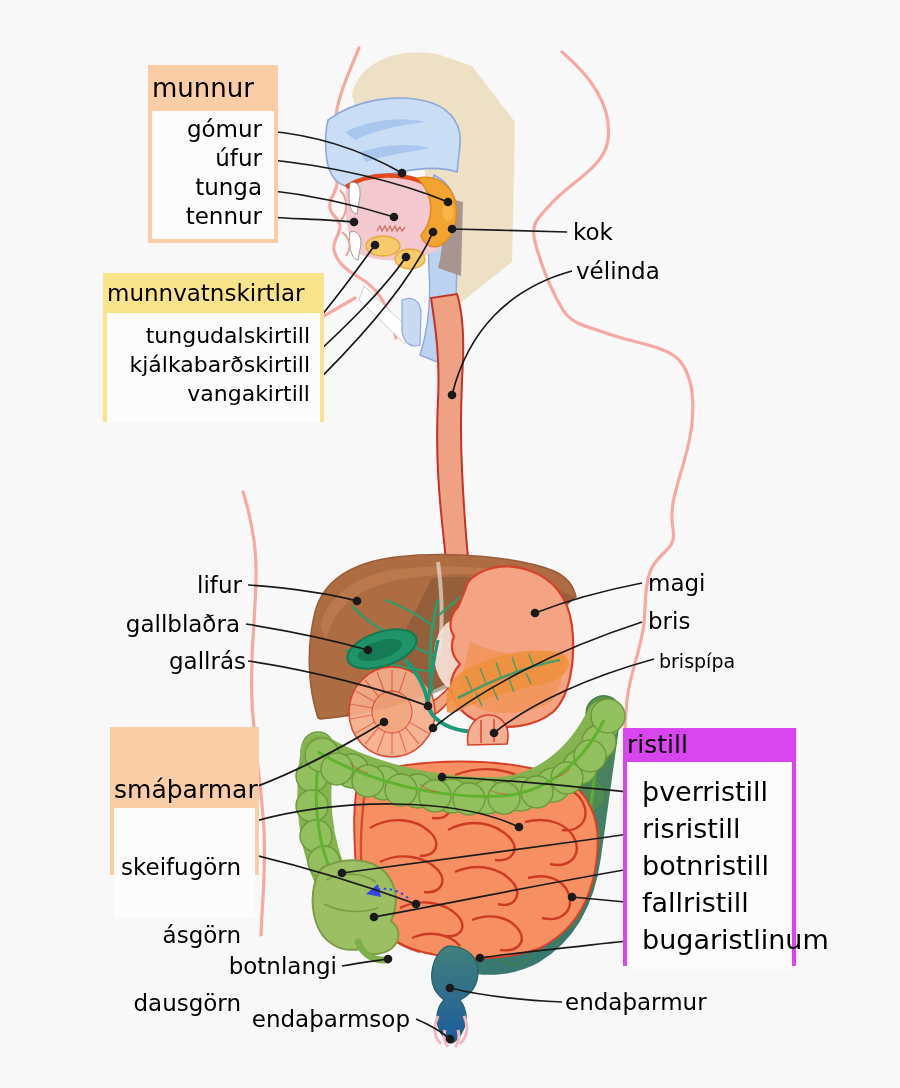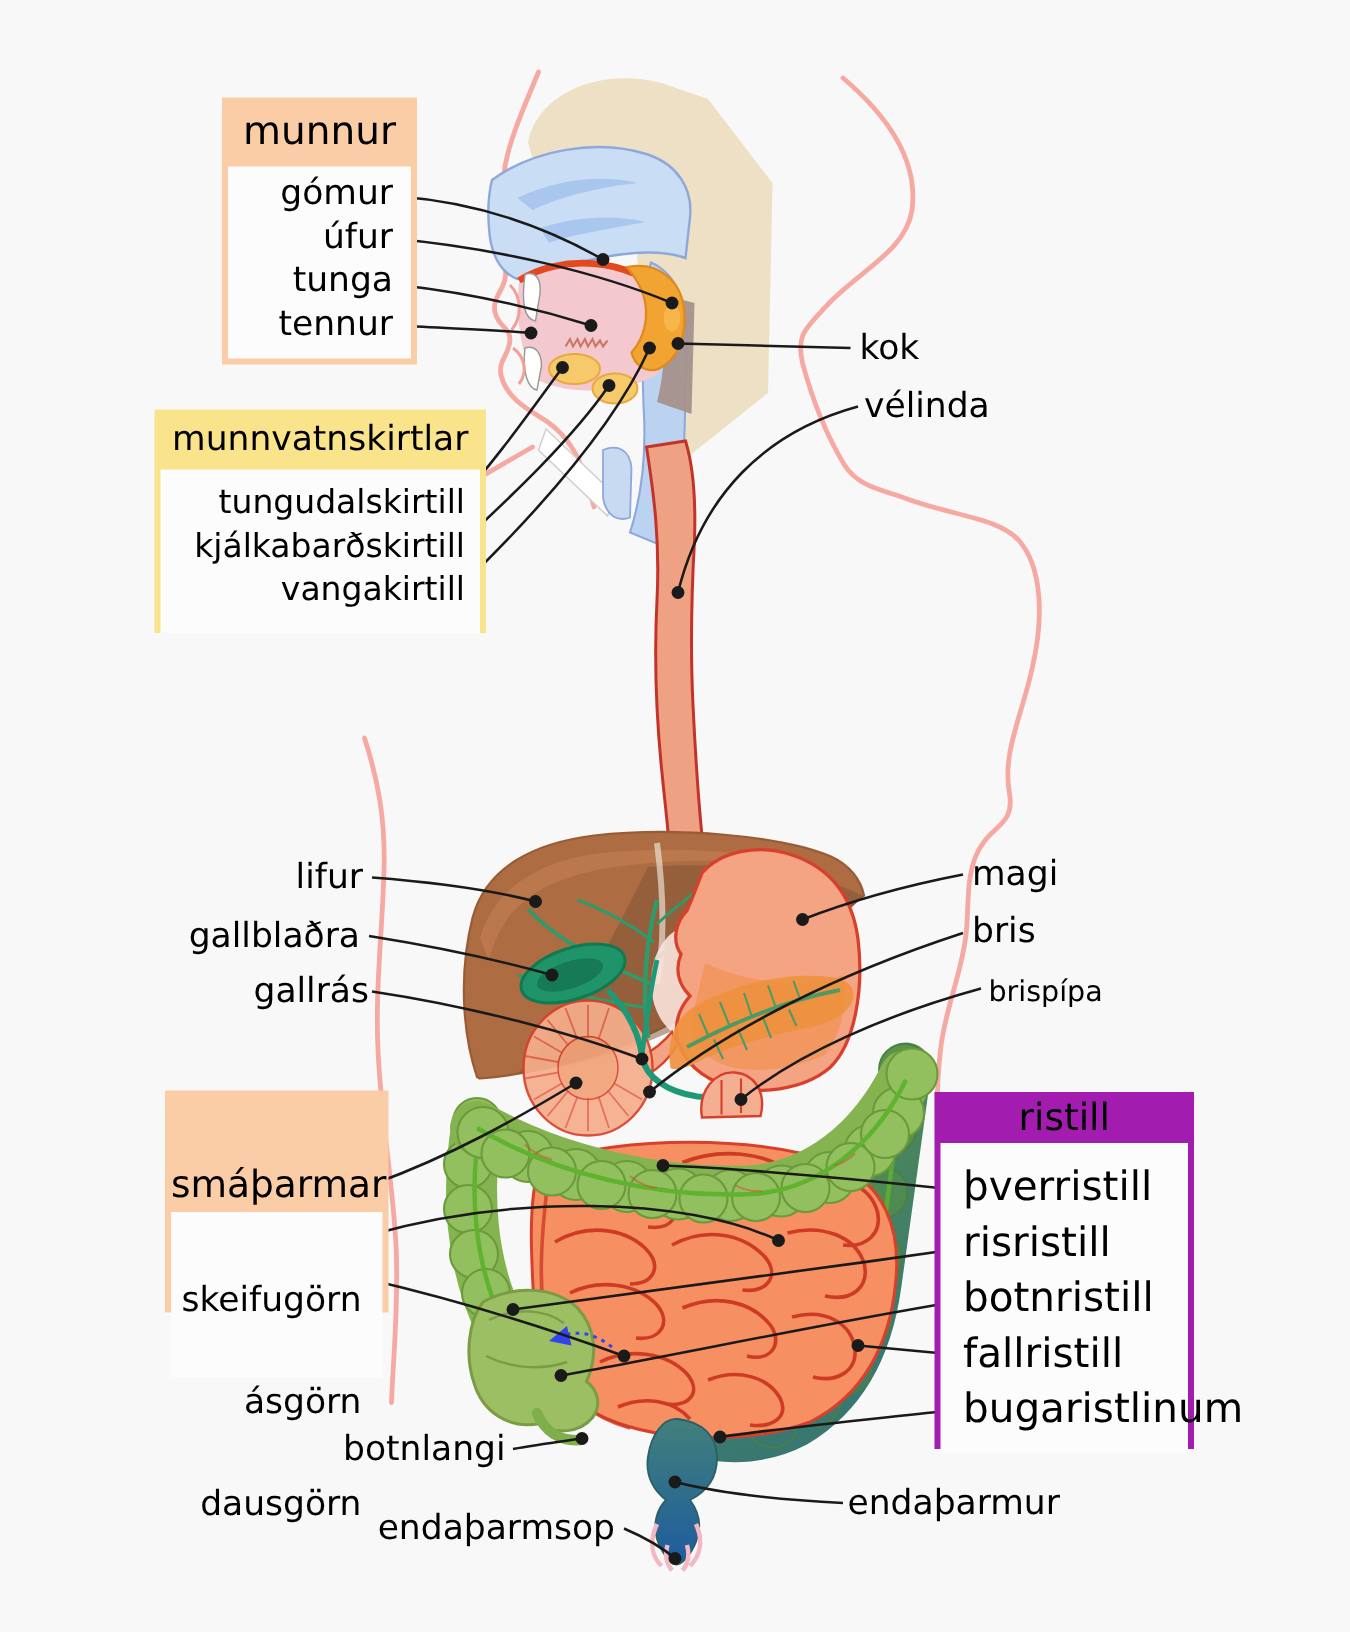"munnur" .lbox-head { text-align: center -> none }
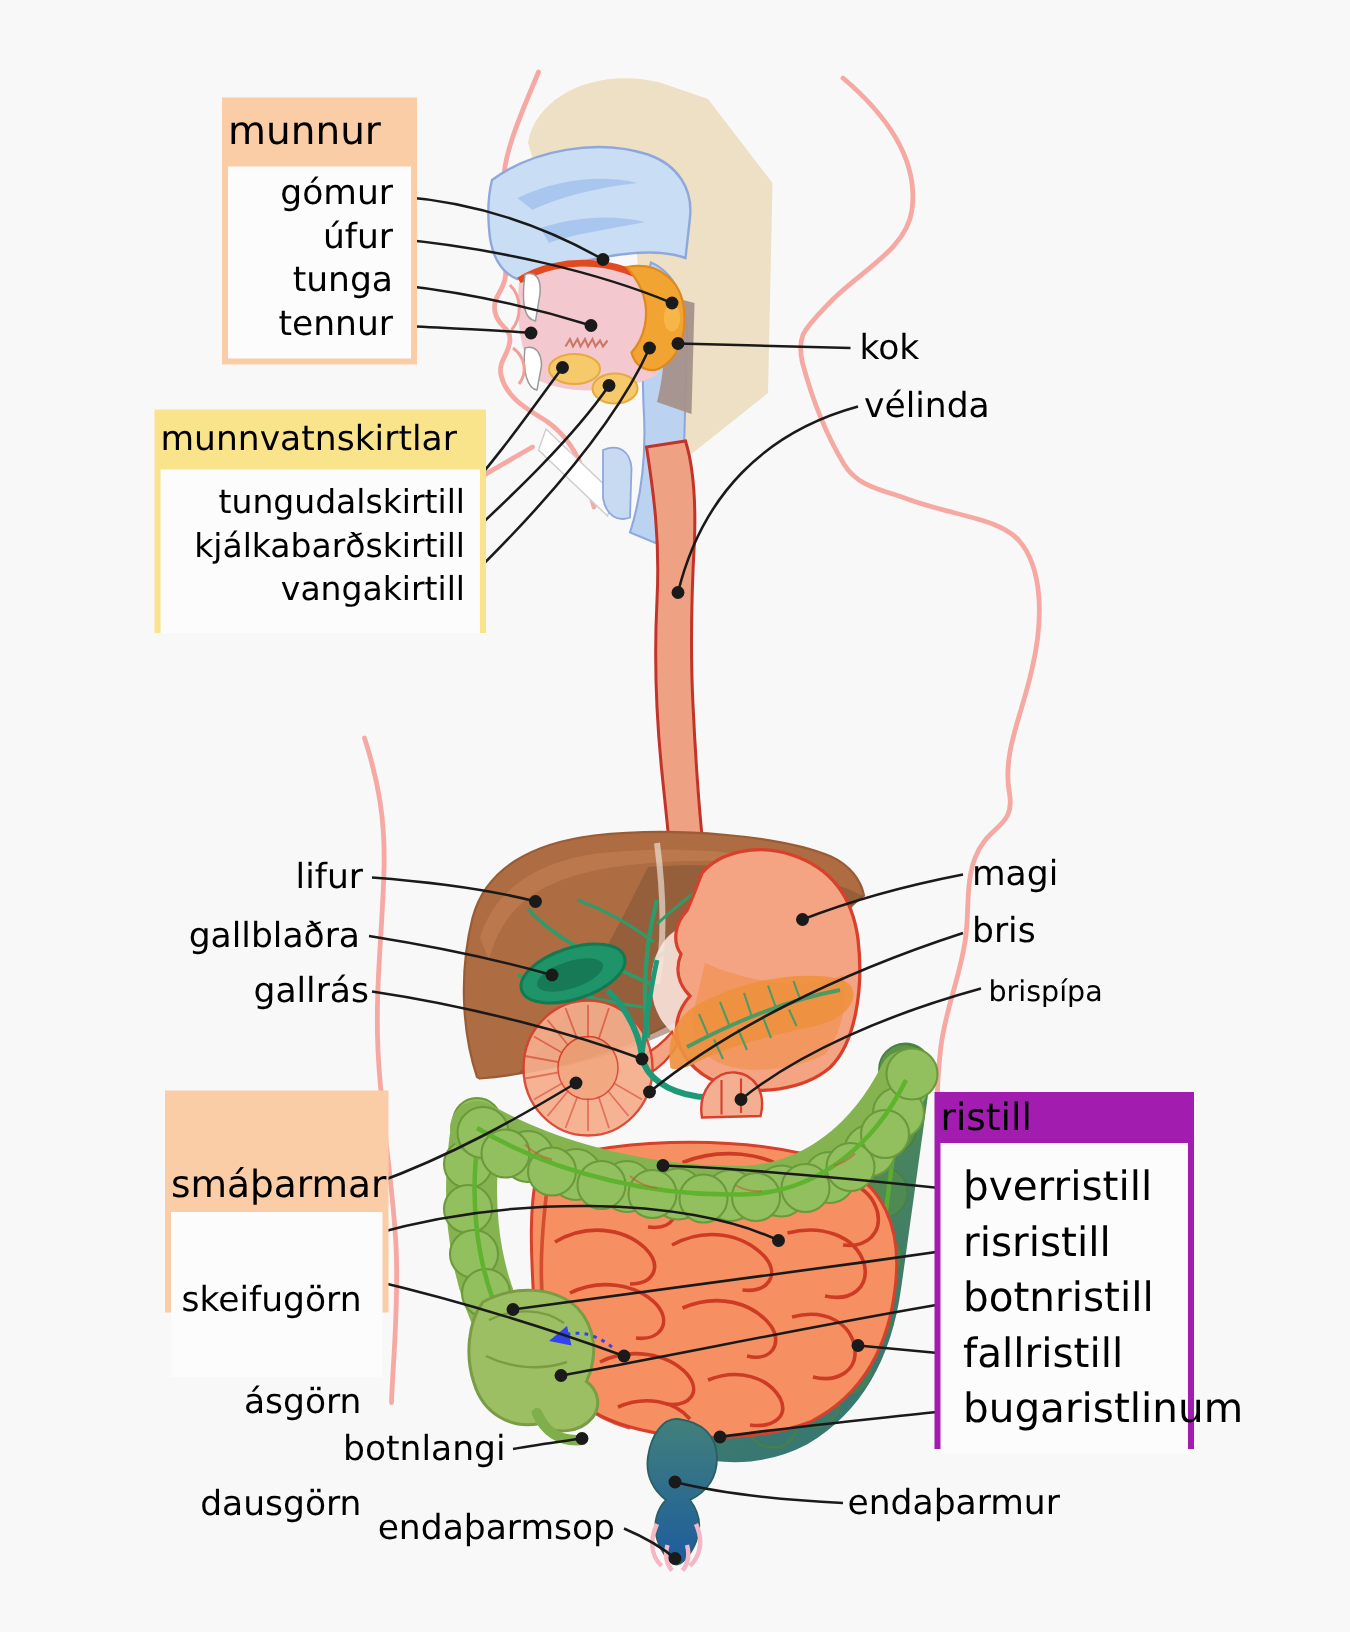"ristill" #box-ristill { background: #a21caf -> #d946ef }
